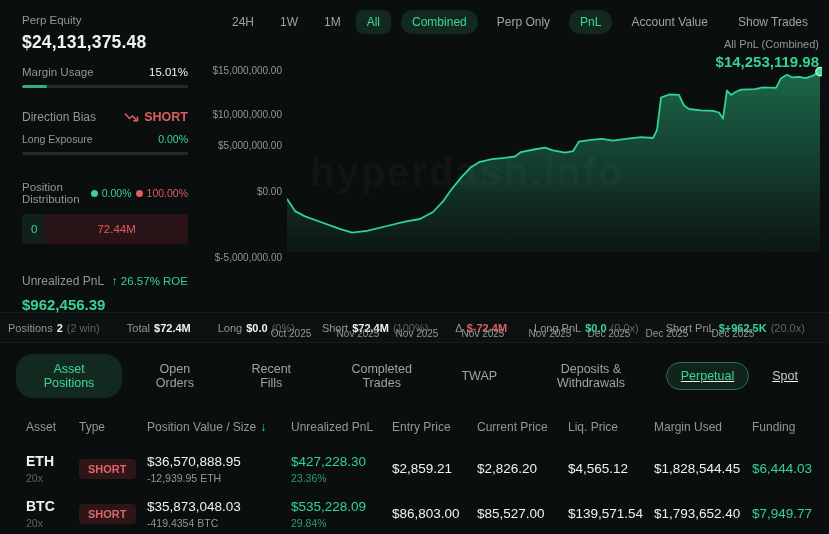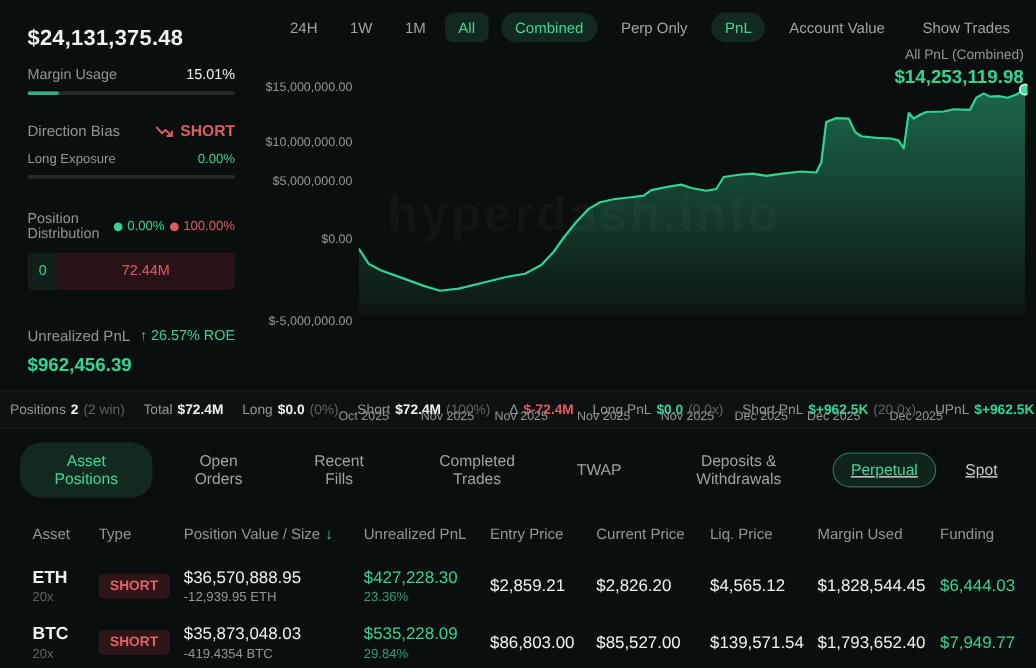"Perp Equity" div.lbl { html: none -> <div>Perp Equity</div> }
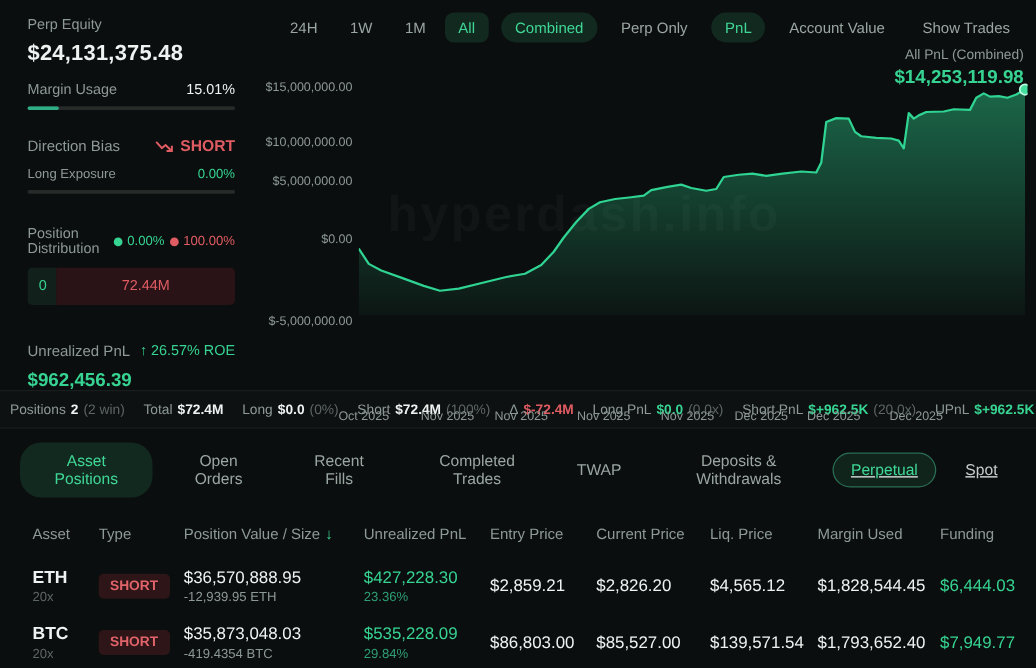"Positions" .pos-bar { gap: 15px -> 27px }
